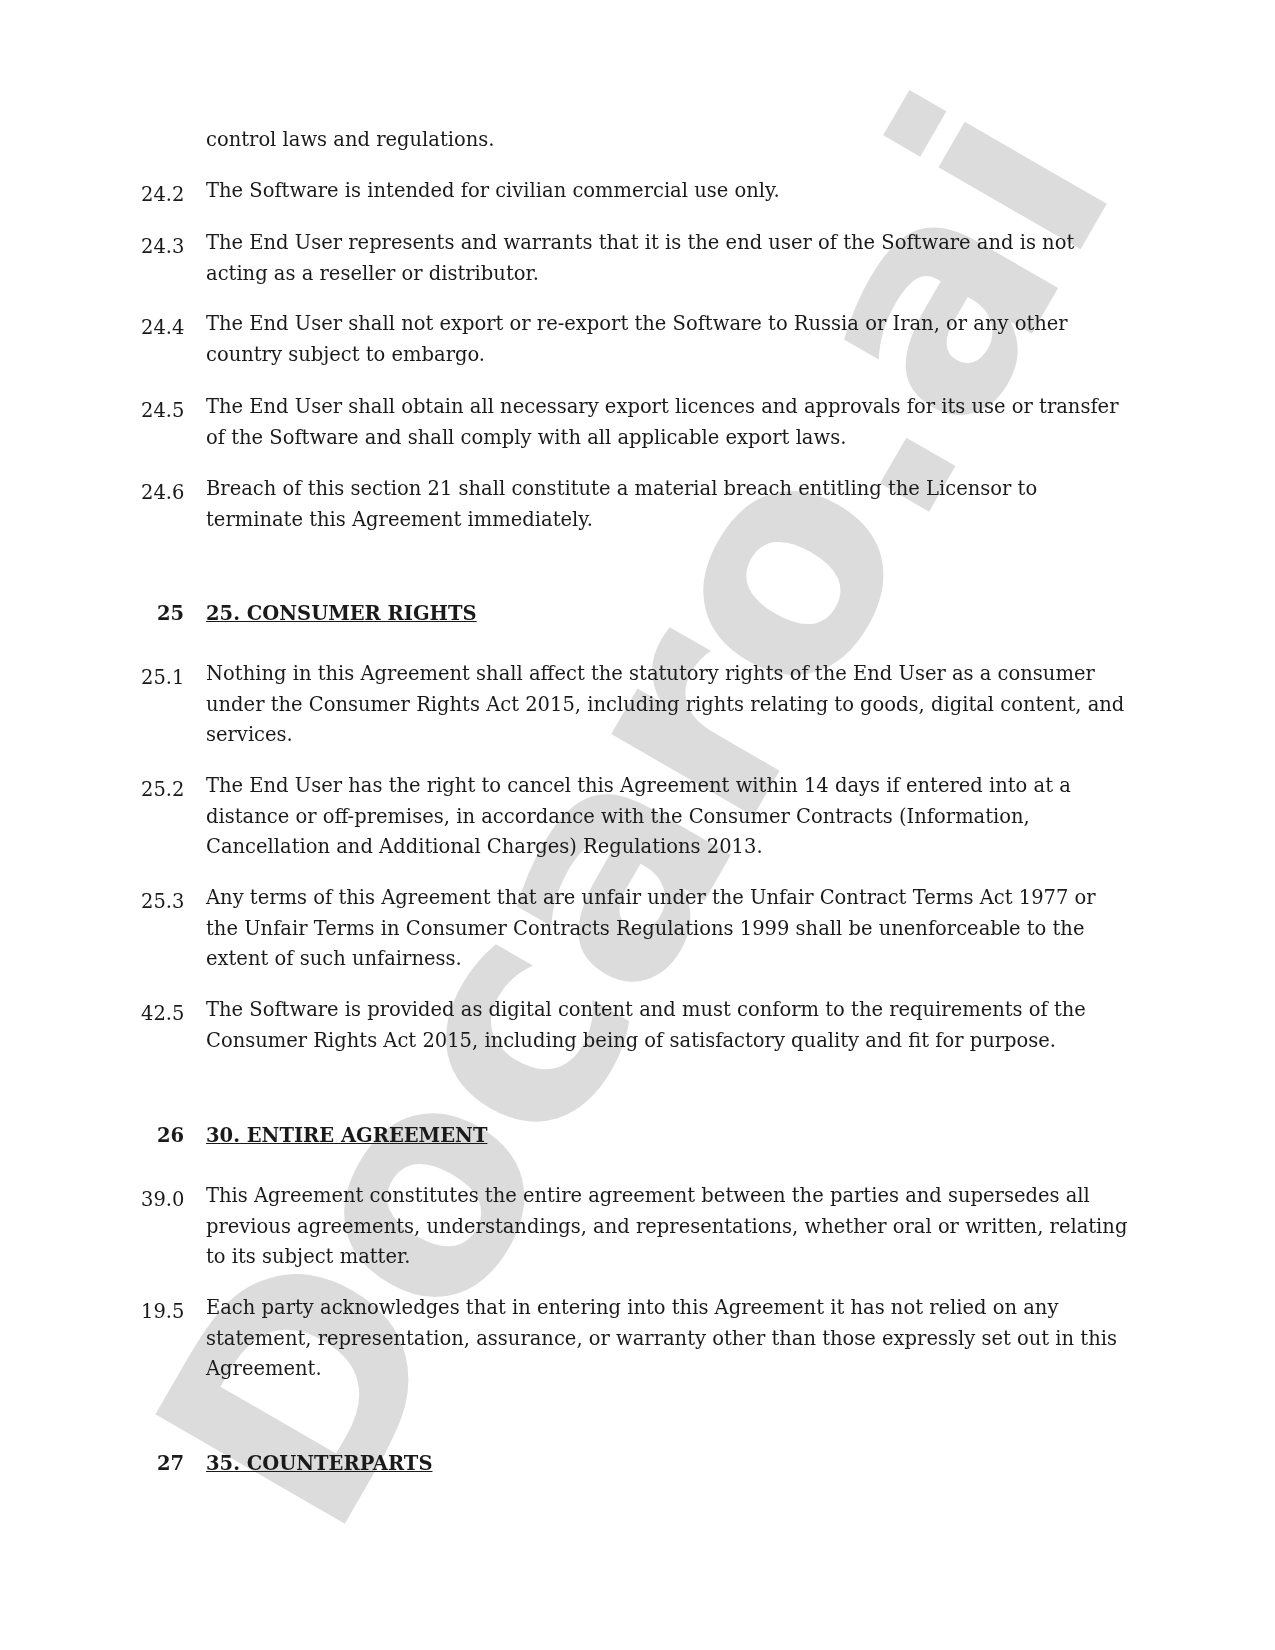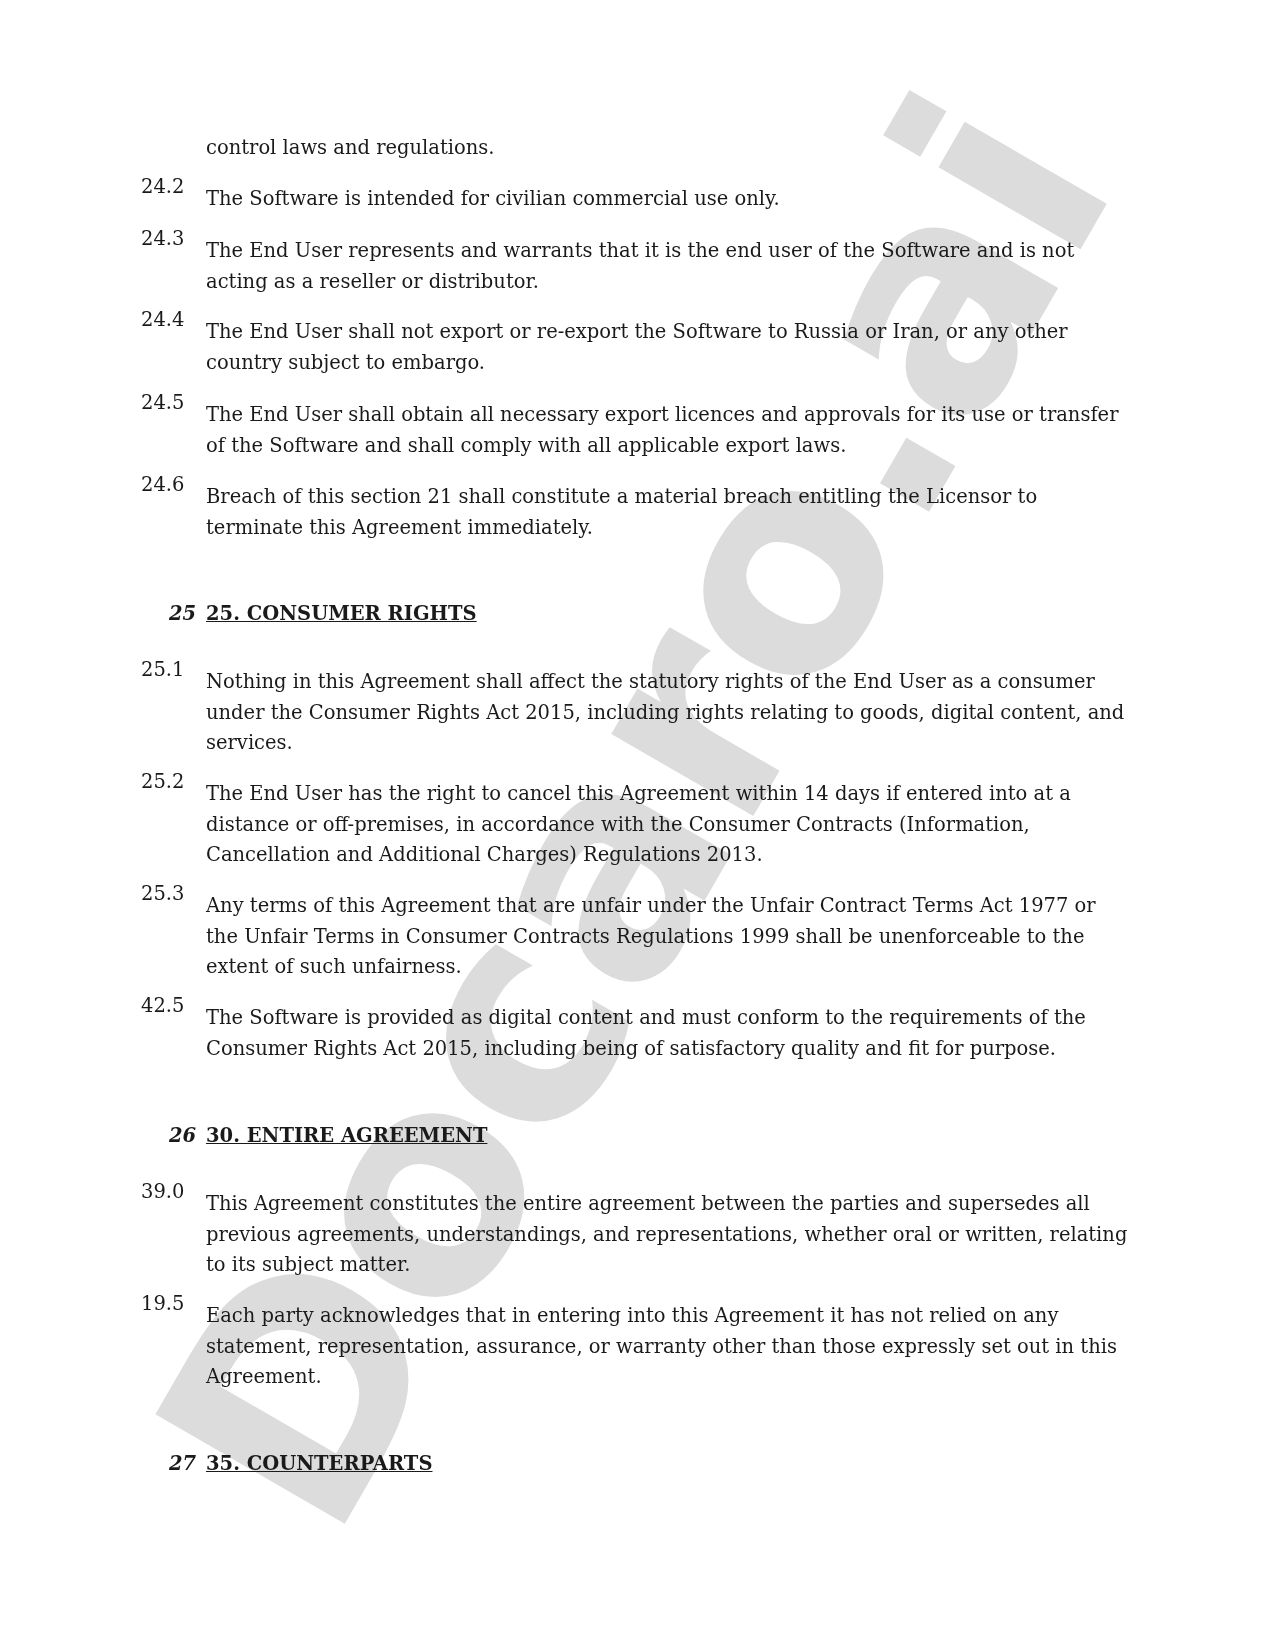"control laws and regulations." .para .text { top: 16px -> 8px }
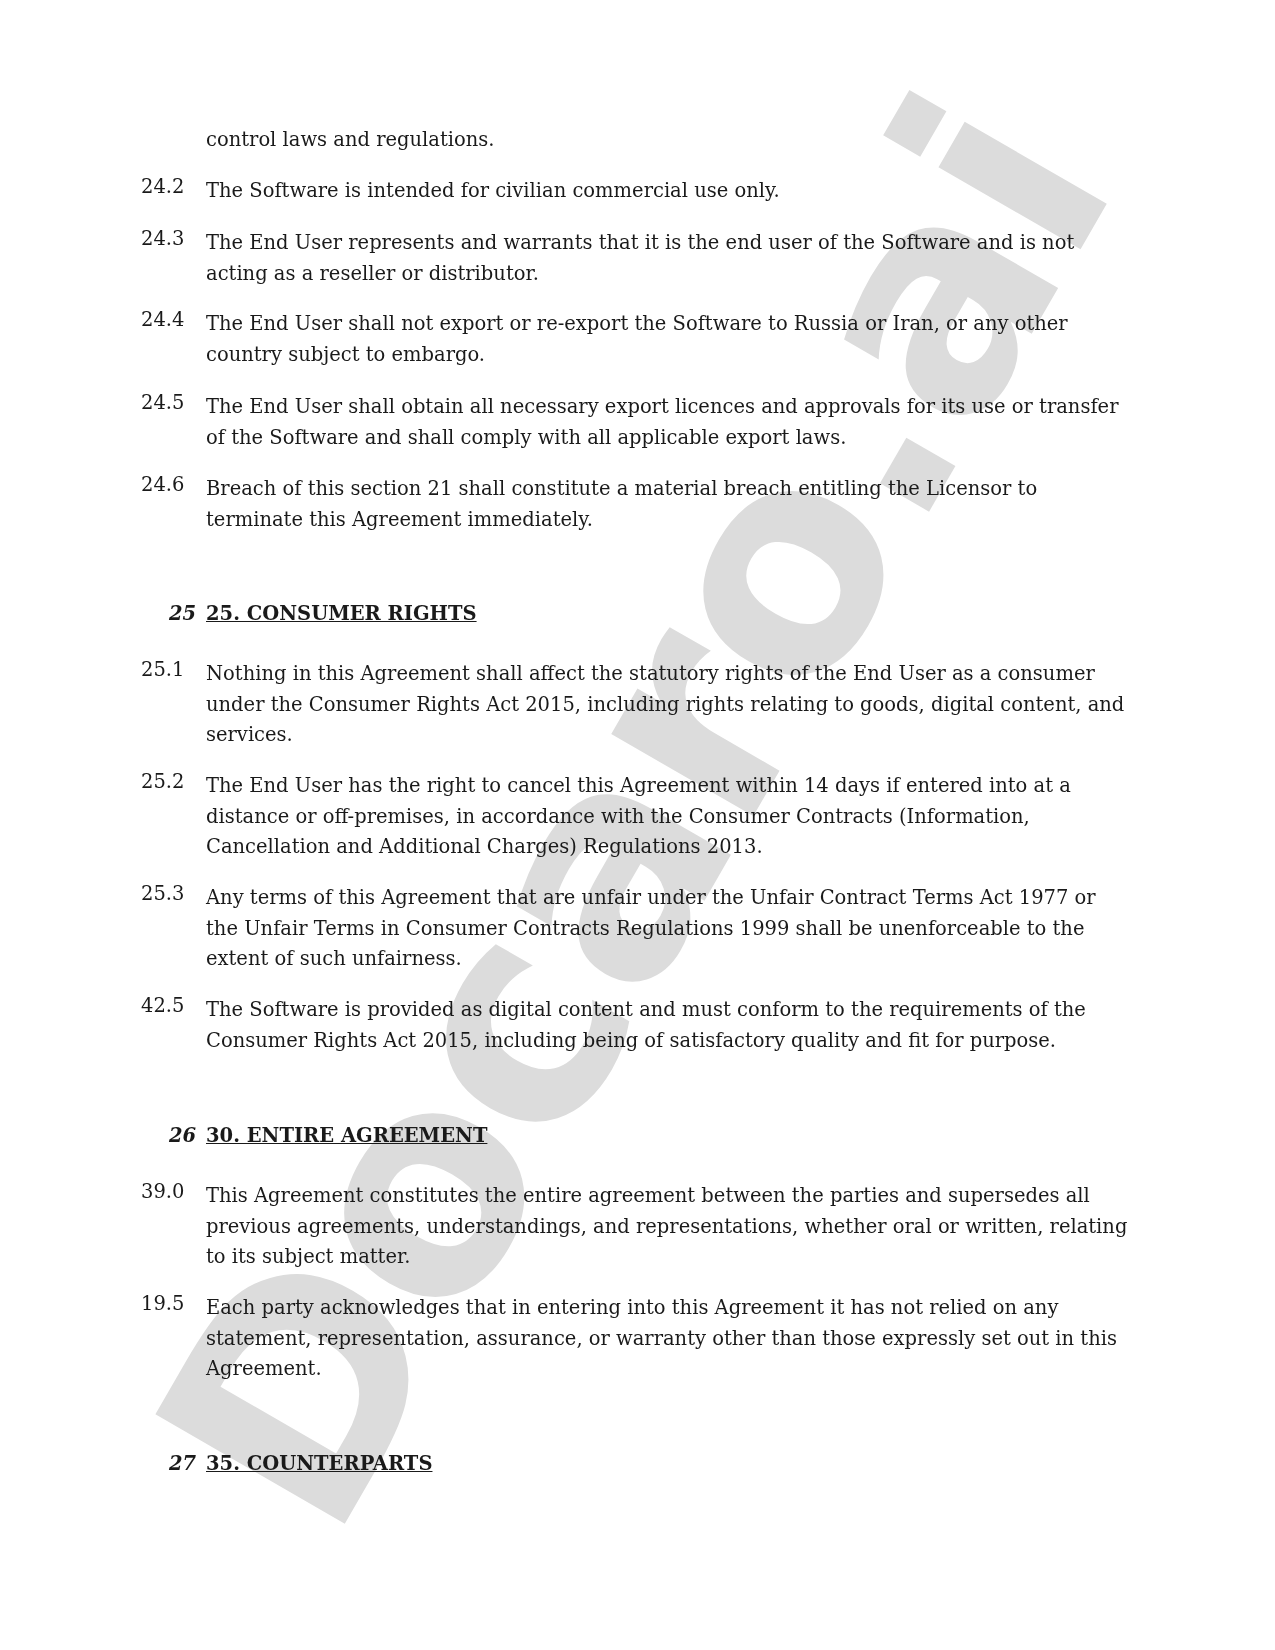"24.2" .para .num { top: 4px -> 12px }
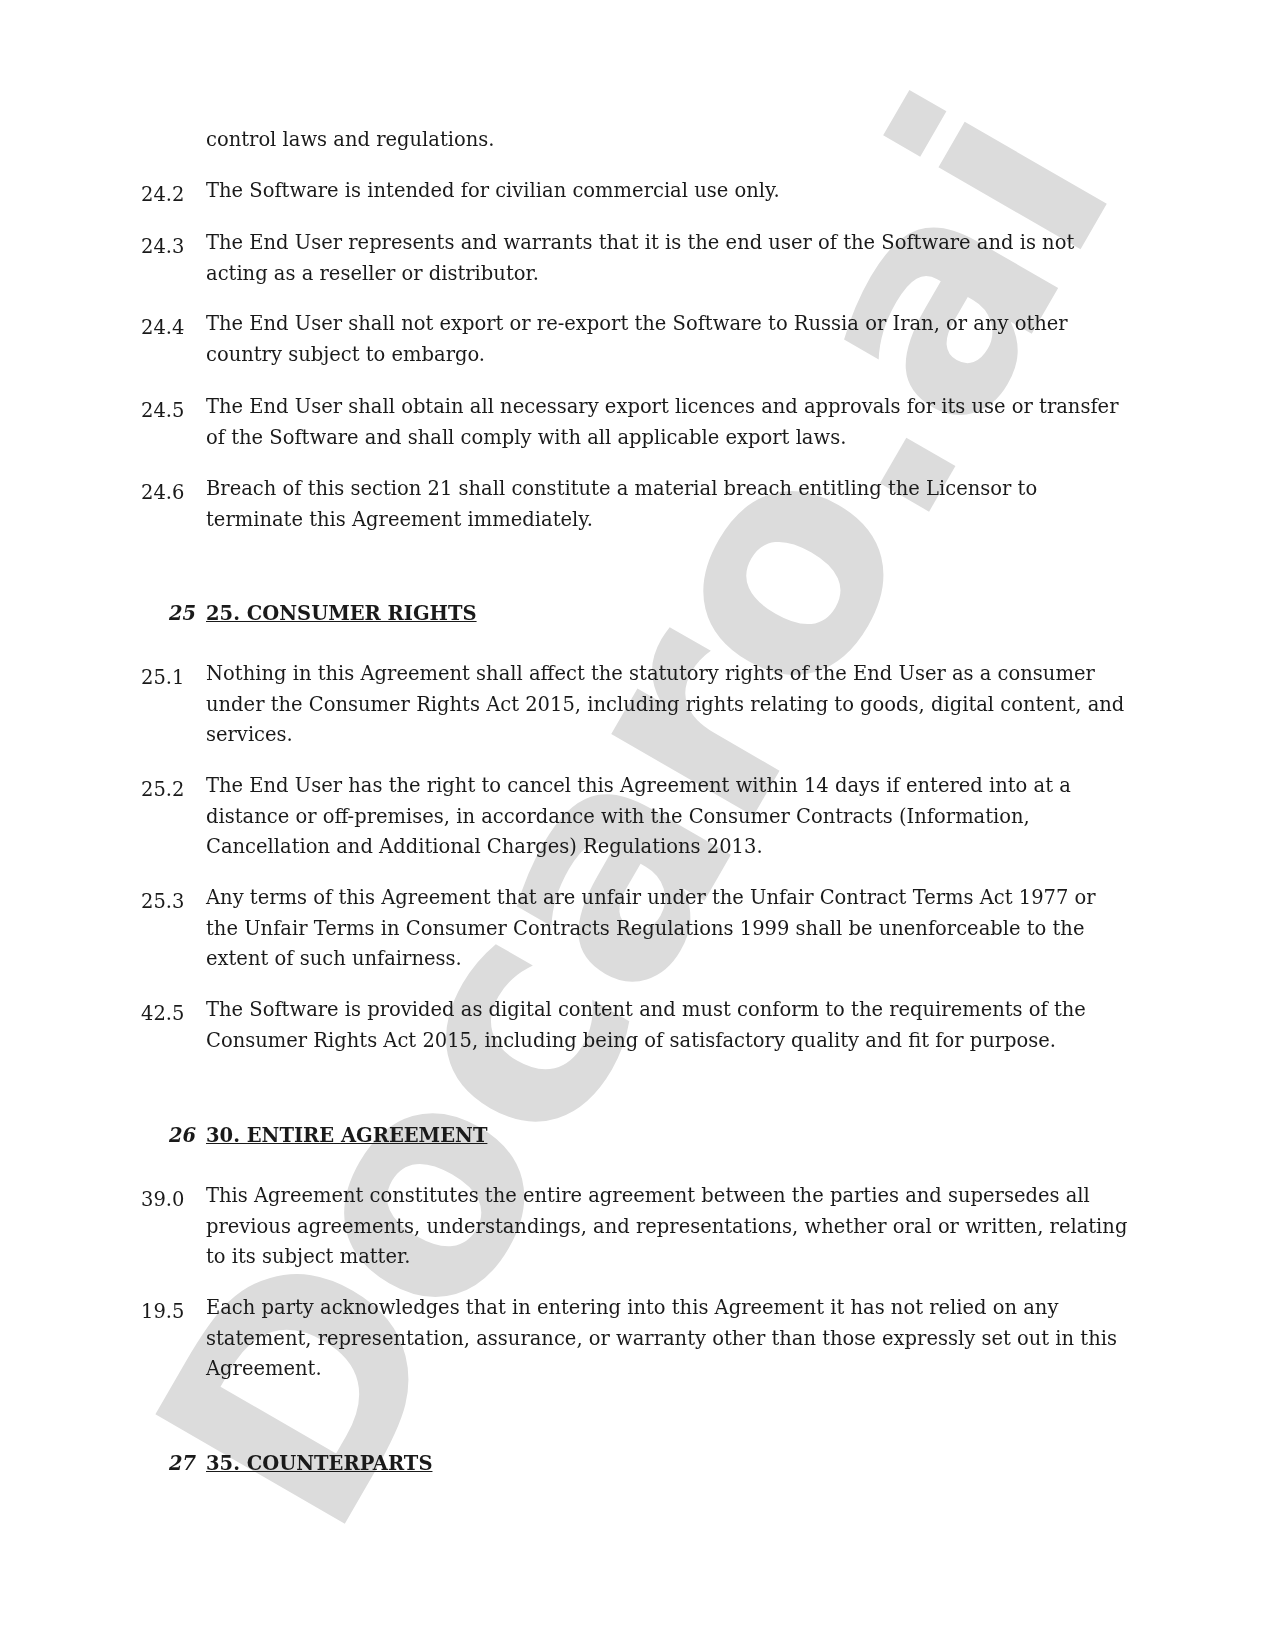"25" .heading .num { font-style: italic -> none; left: 28px -> 16px }
